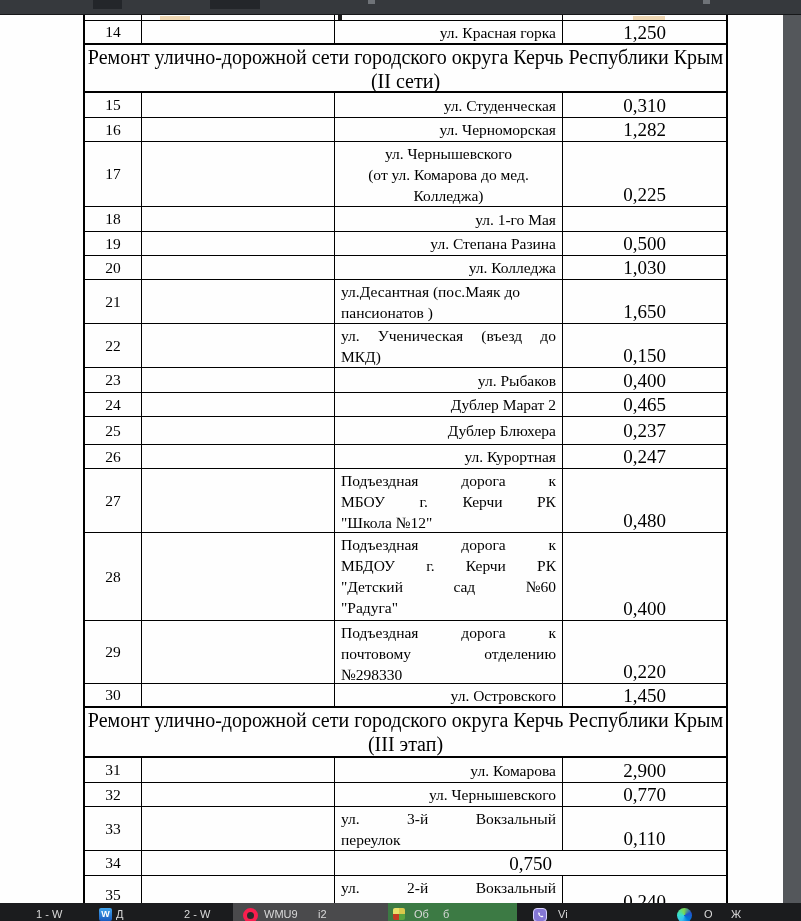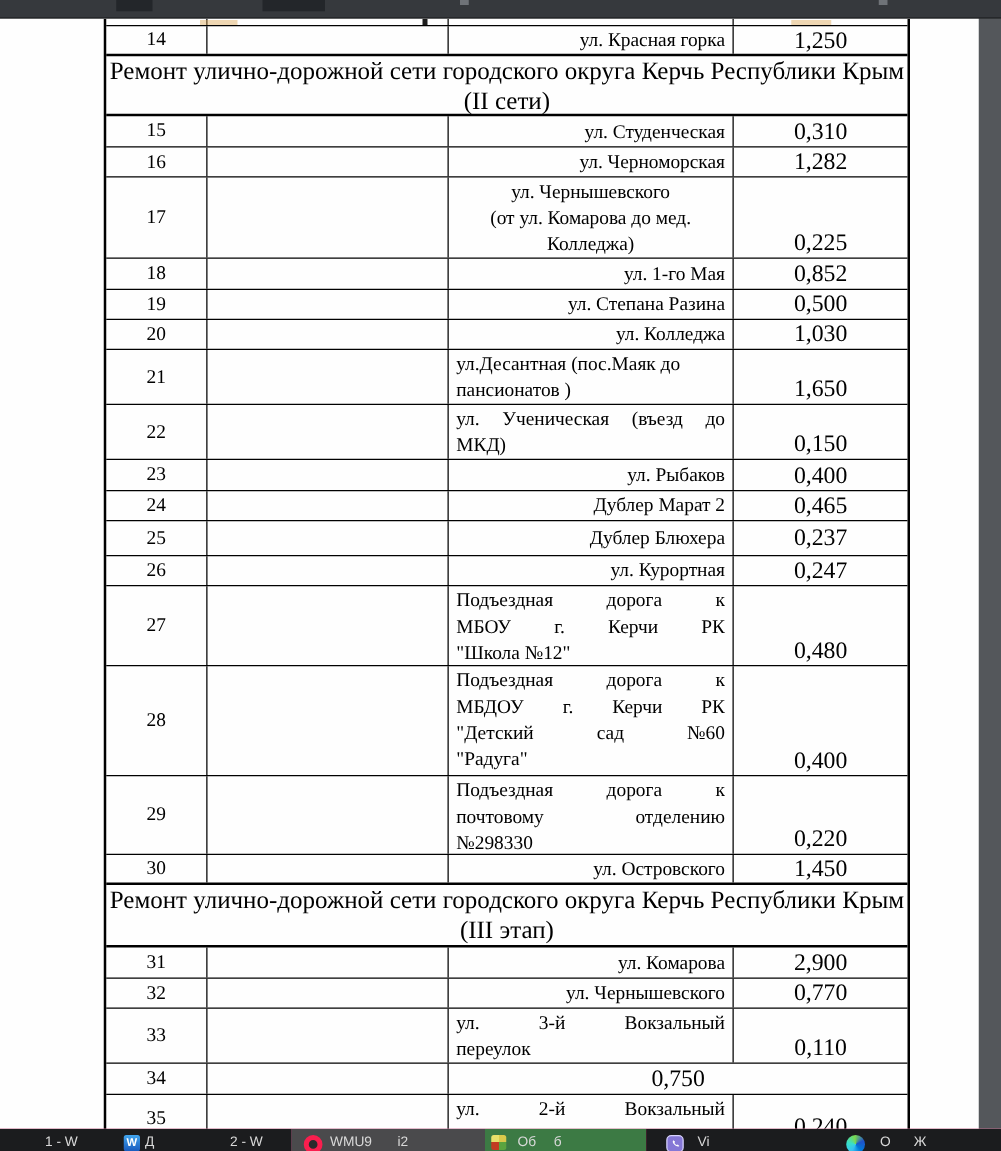"14" .c1 { width: 81px -> 57px }
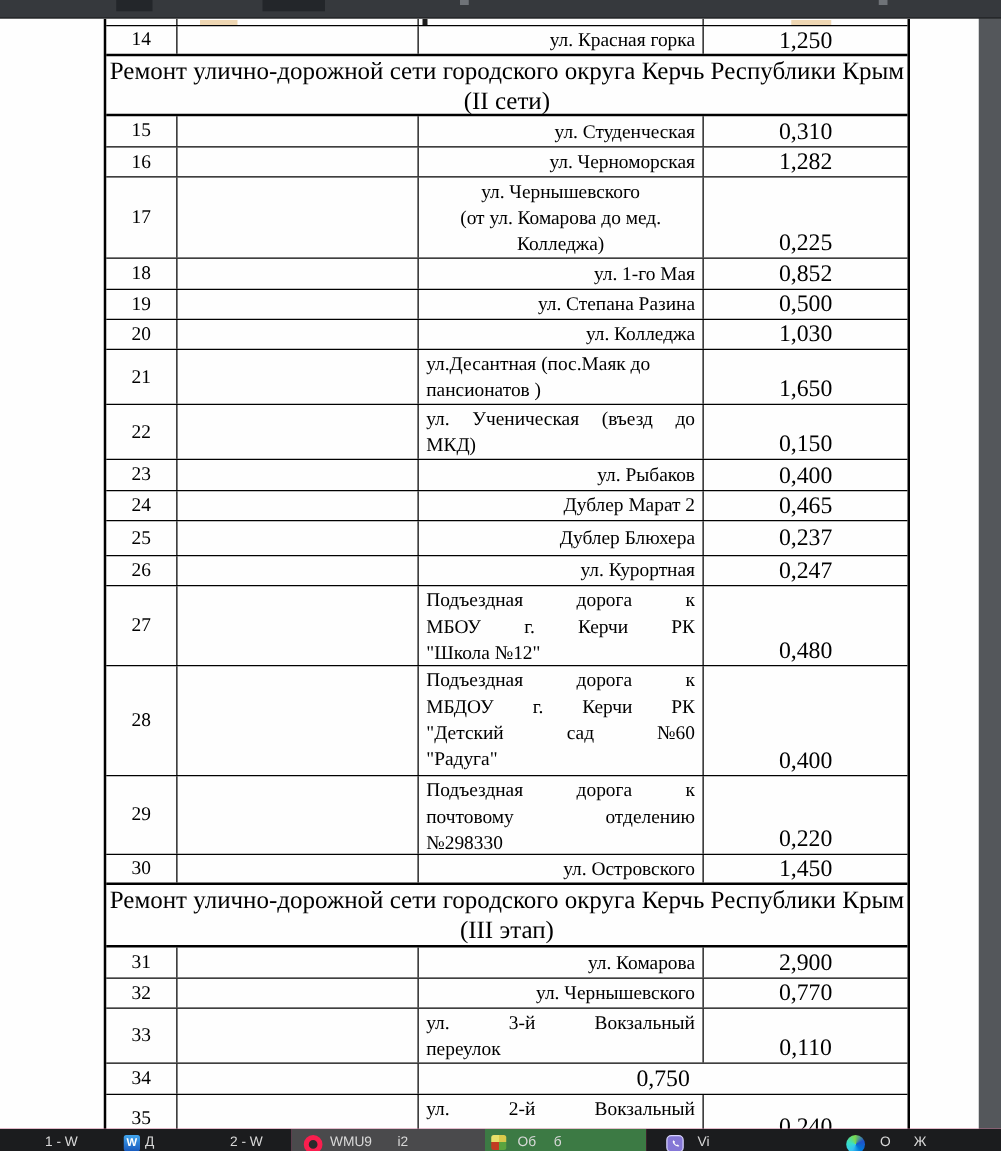"0,852" div.c4 { html: <div> <div>0,852</div> </div> -> none }
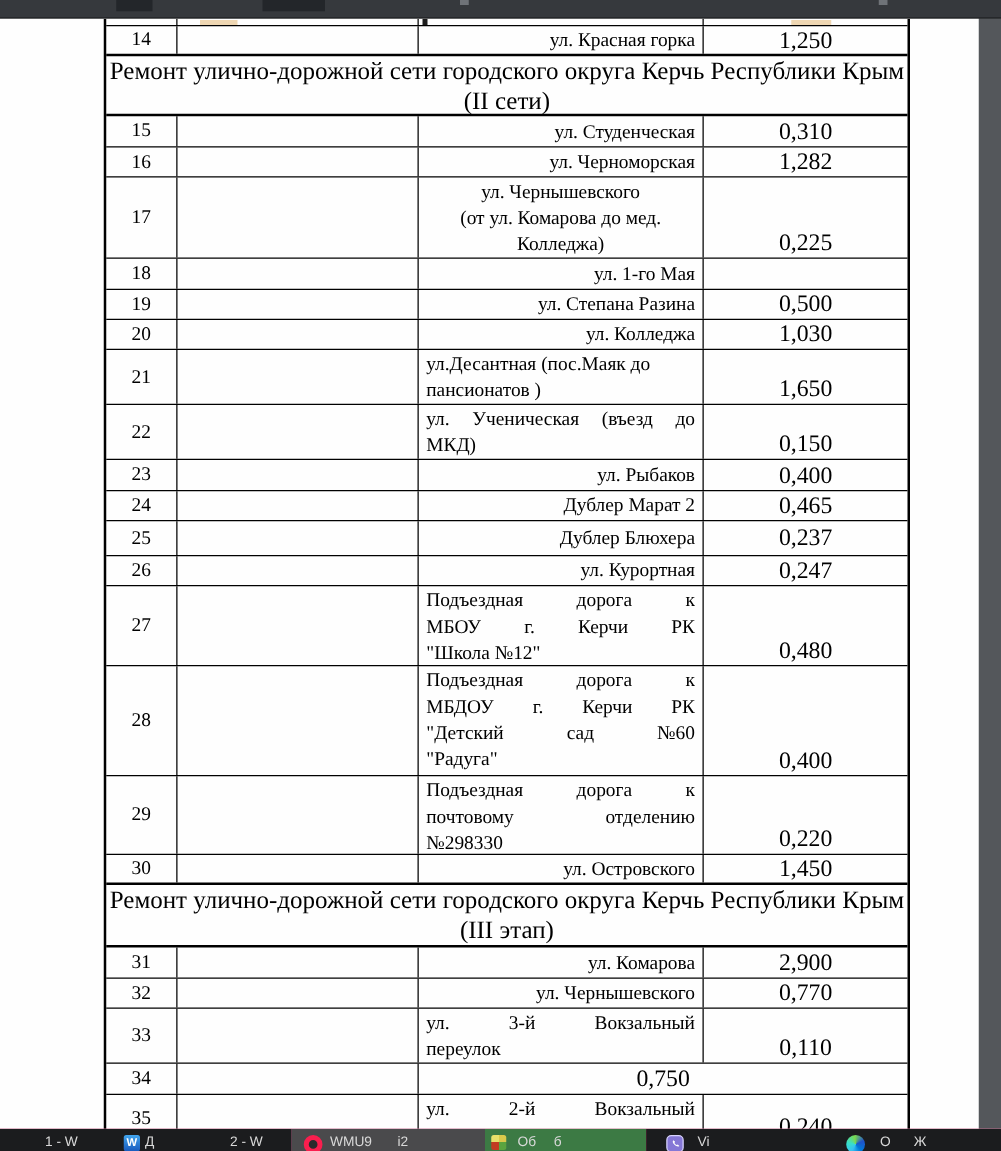"1 - W" .taskbar { background: #be185d -> #a16207 }
